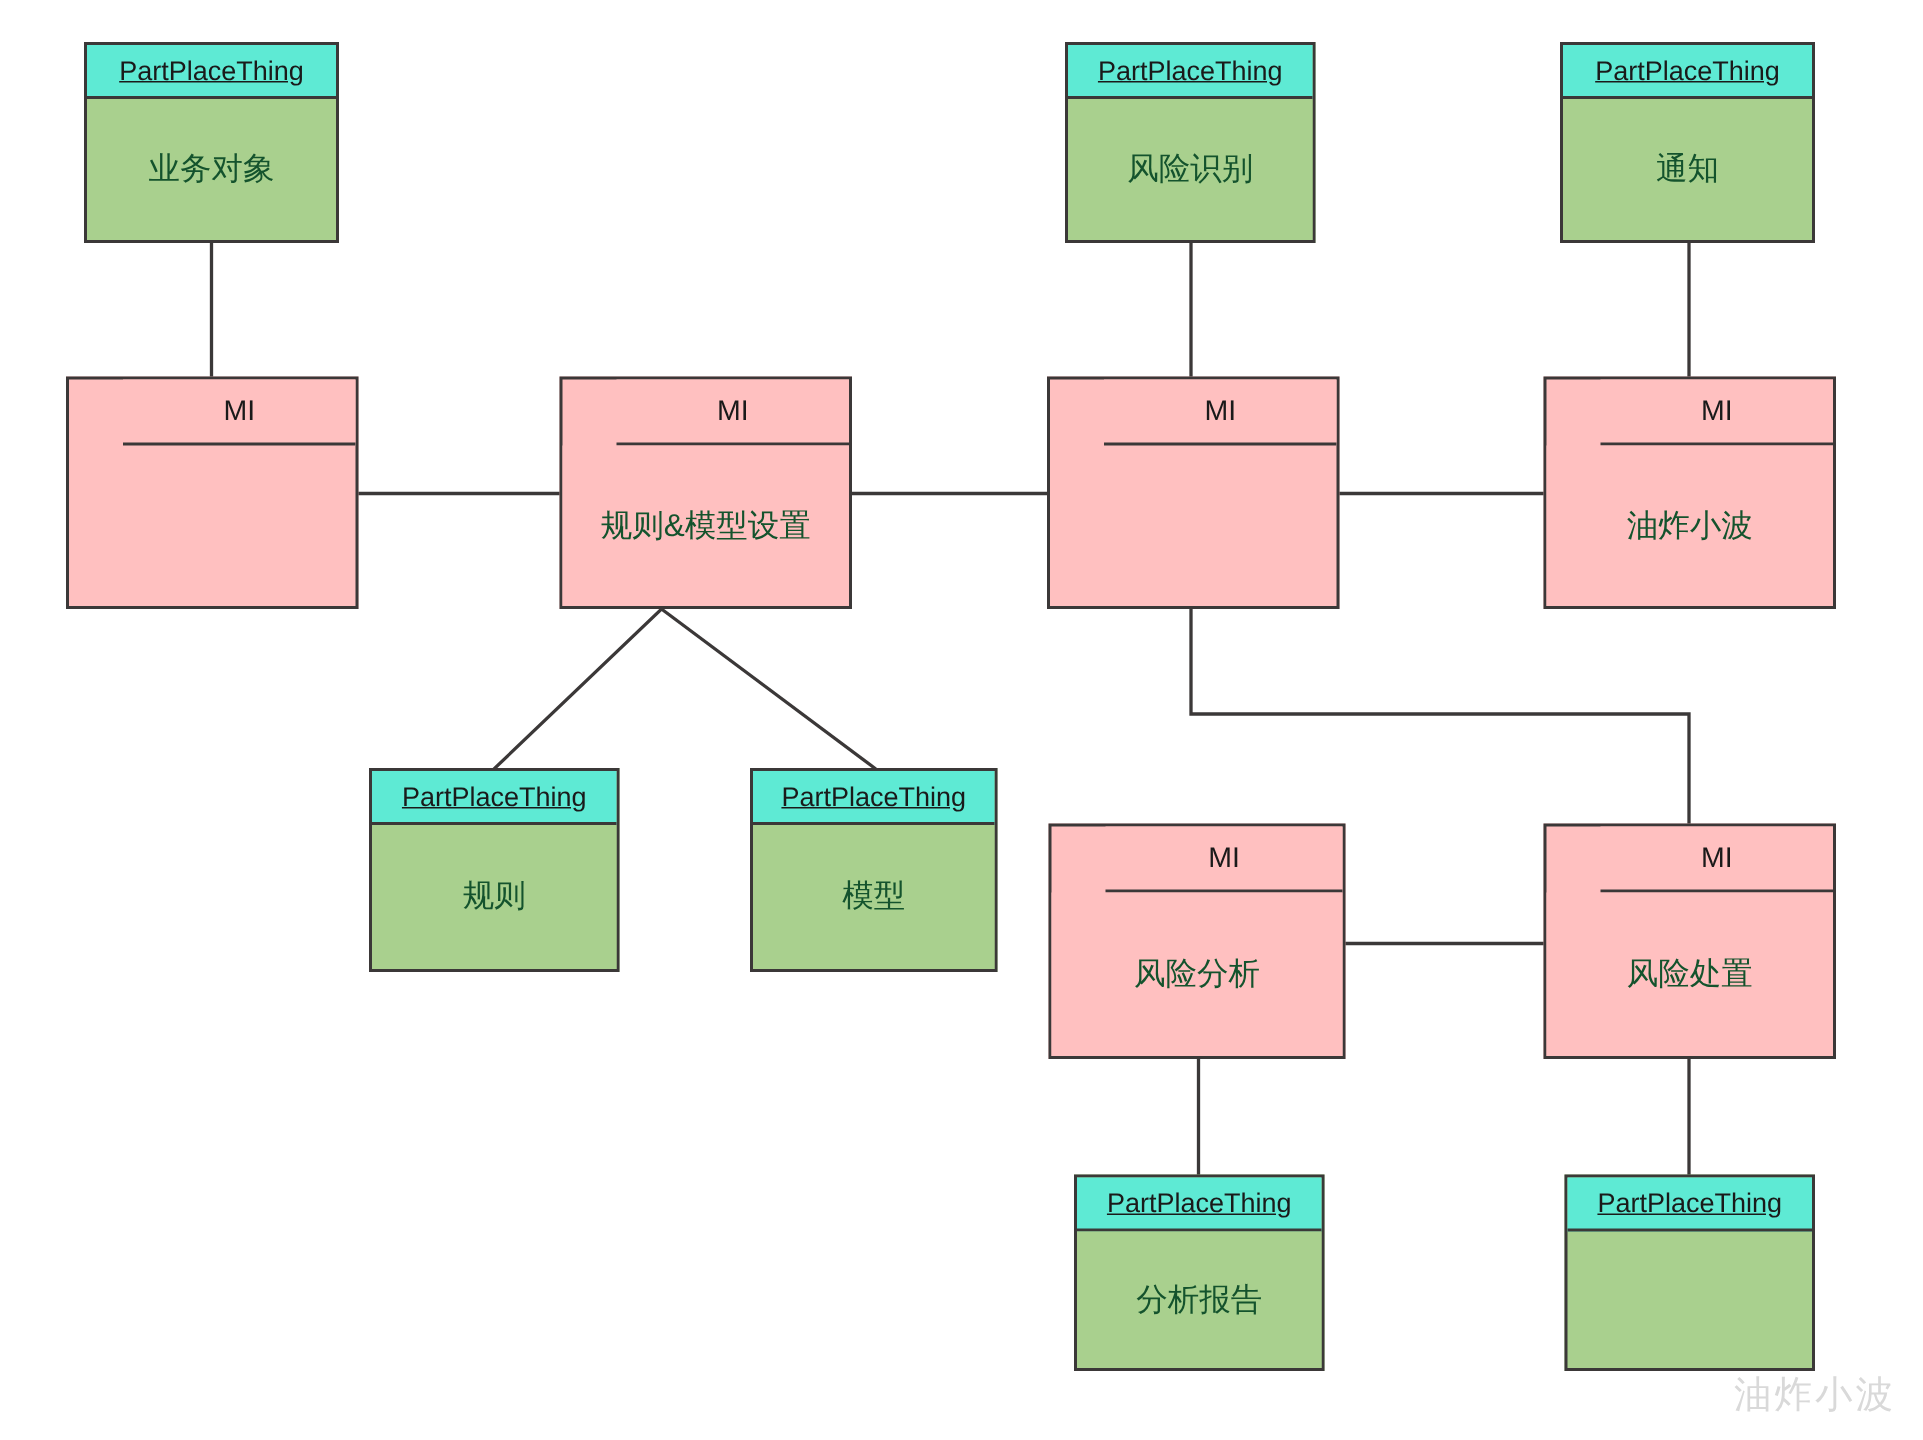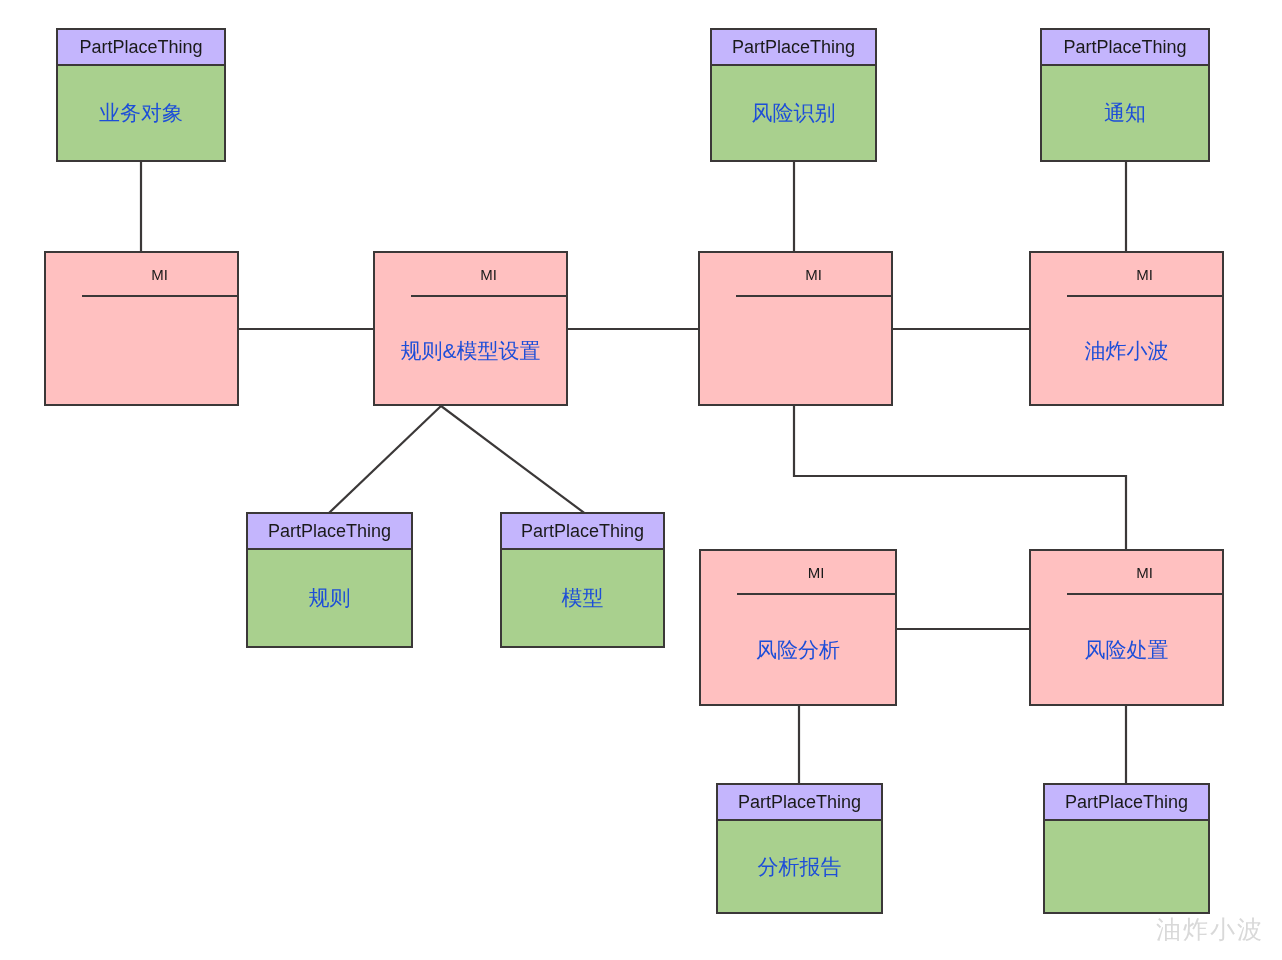"PartPlaceThing" .node.green .hdr { background: #c4b5fd -> #5eead4; text-decoration: none -> underline }
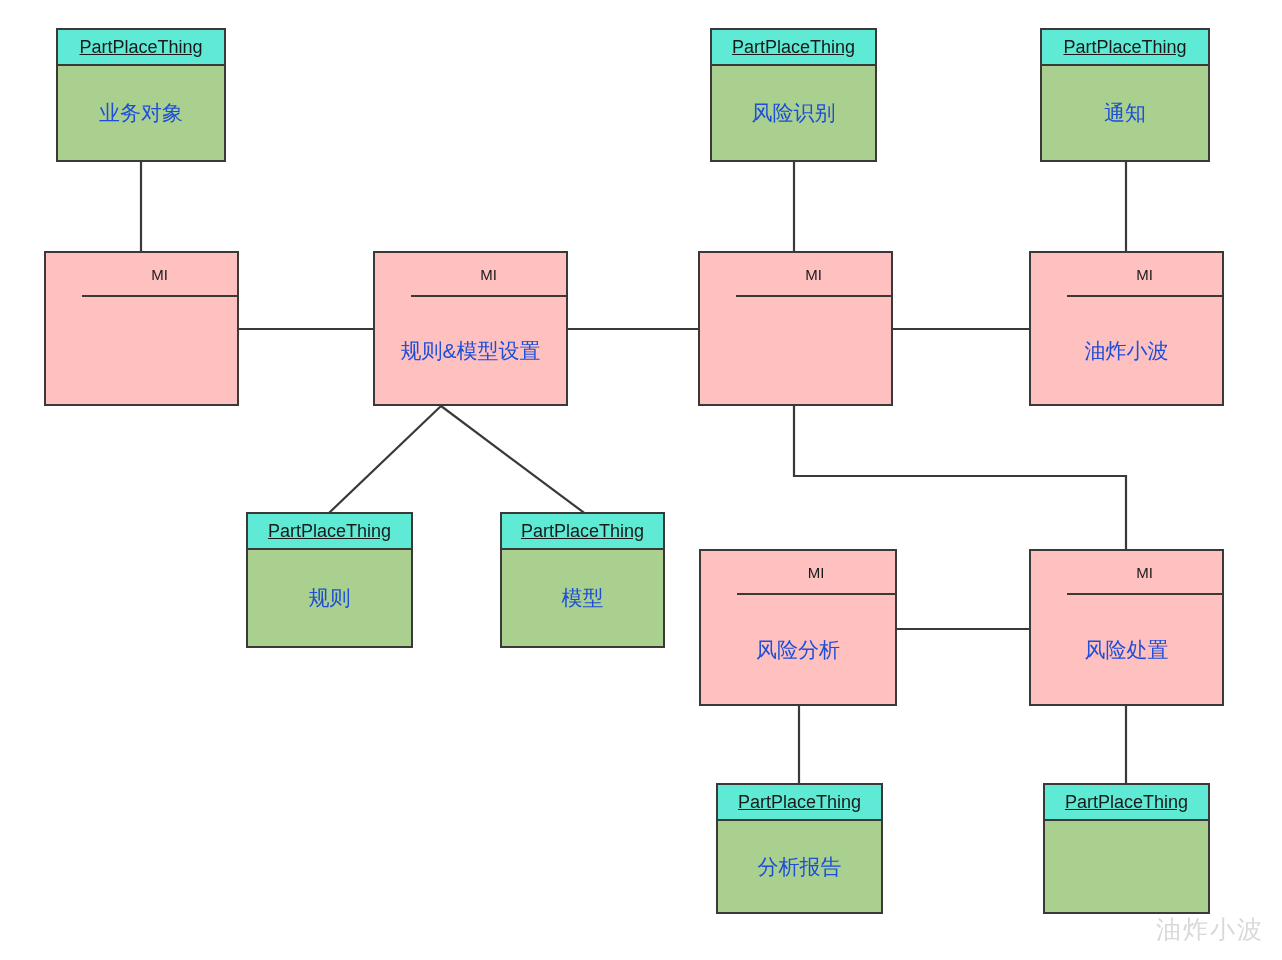"业务对象" .node .body { color: #1d4ed8 -> #14532d }
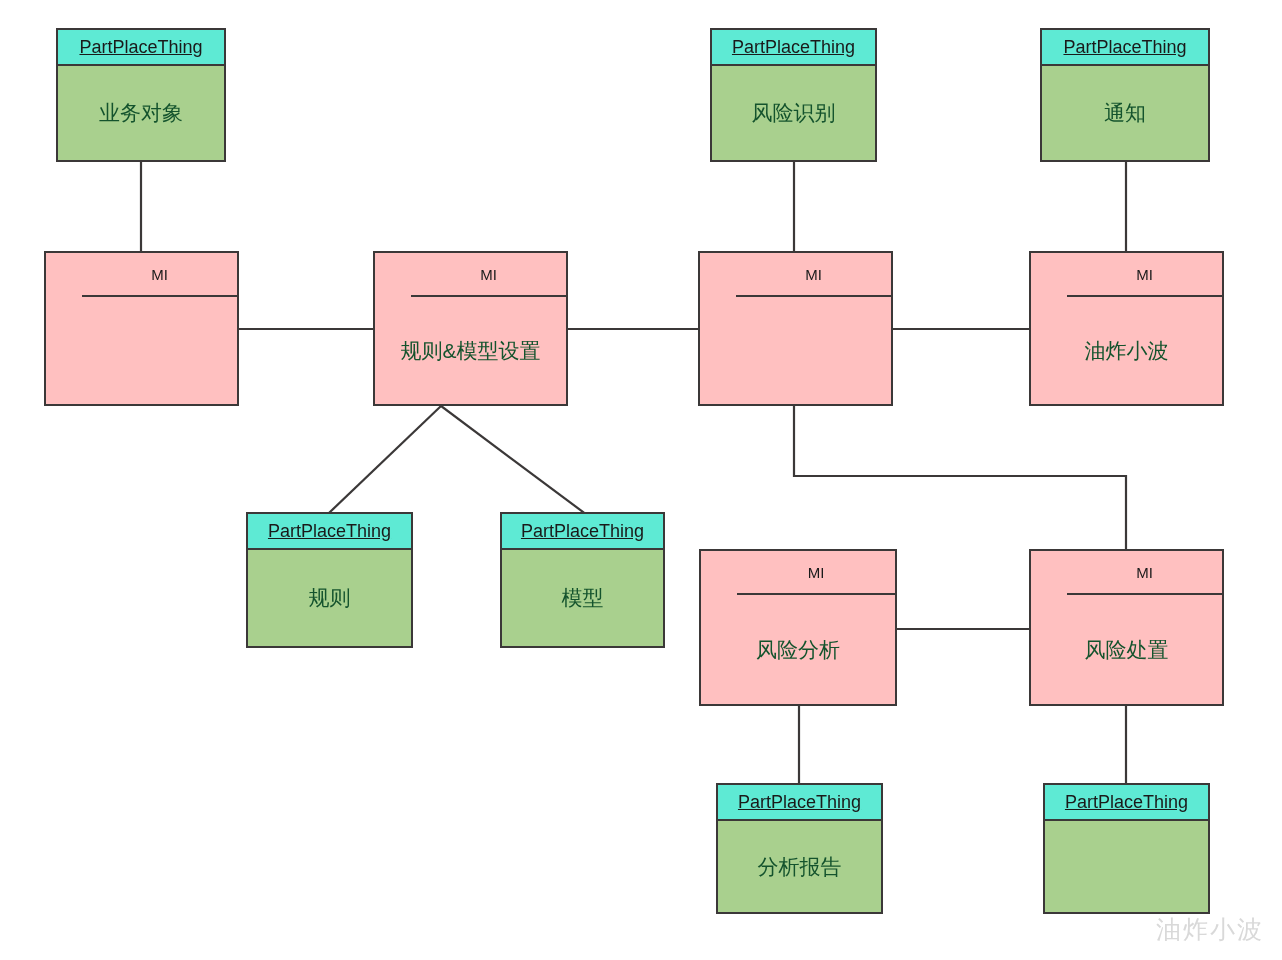"MI" .node.pink .hdr { font-size: 15px -> 19px }
